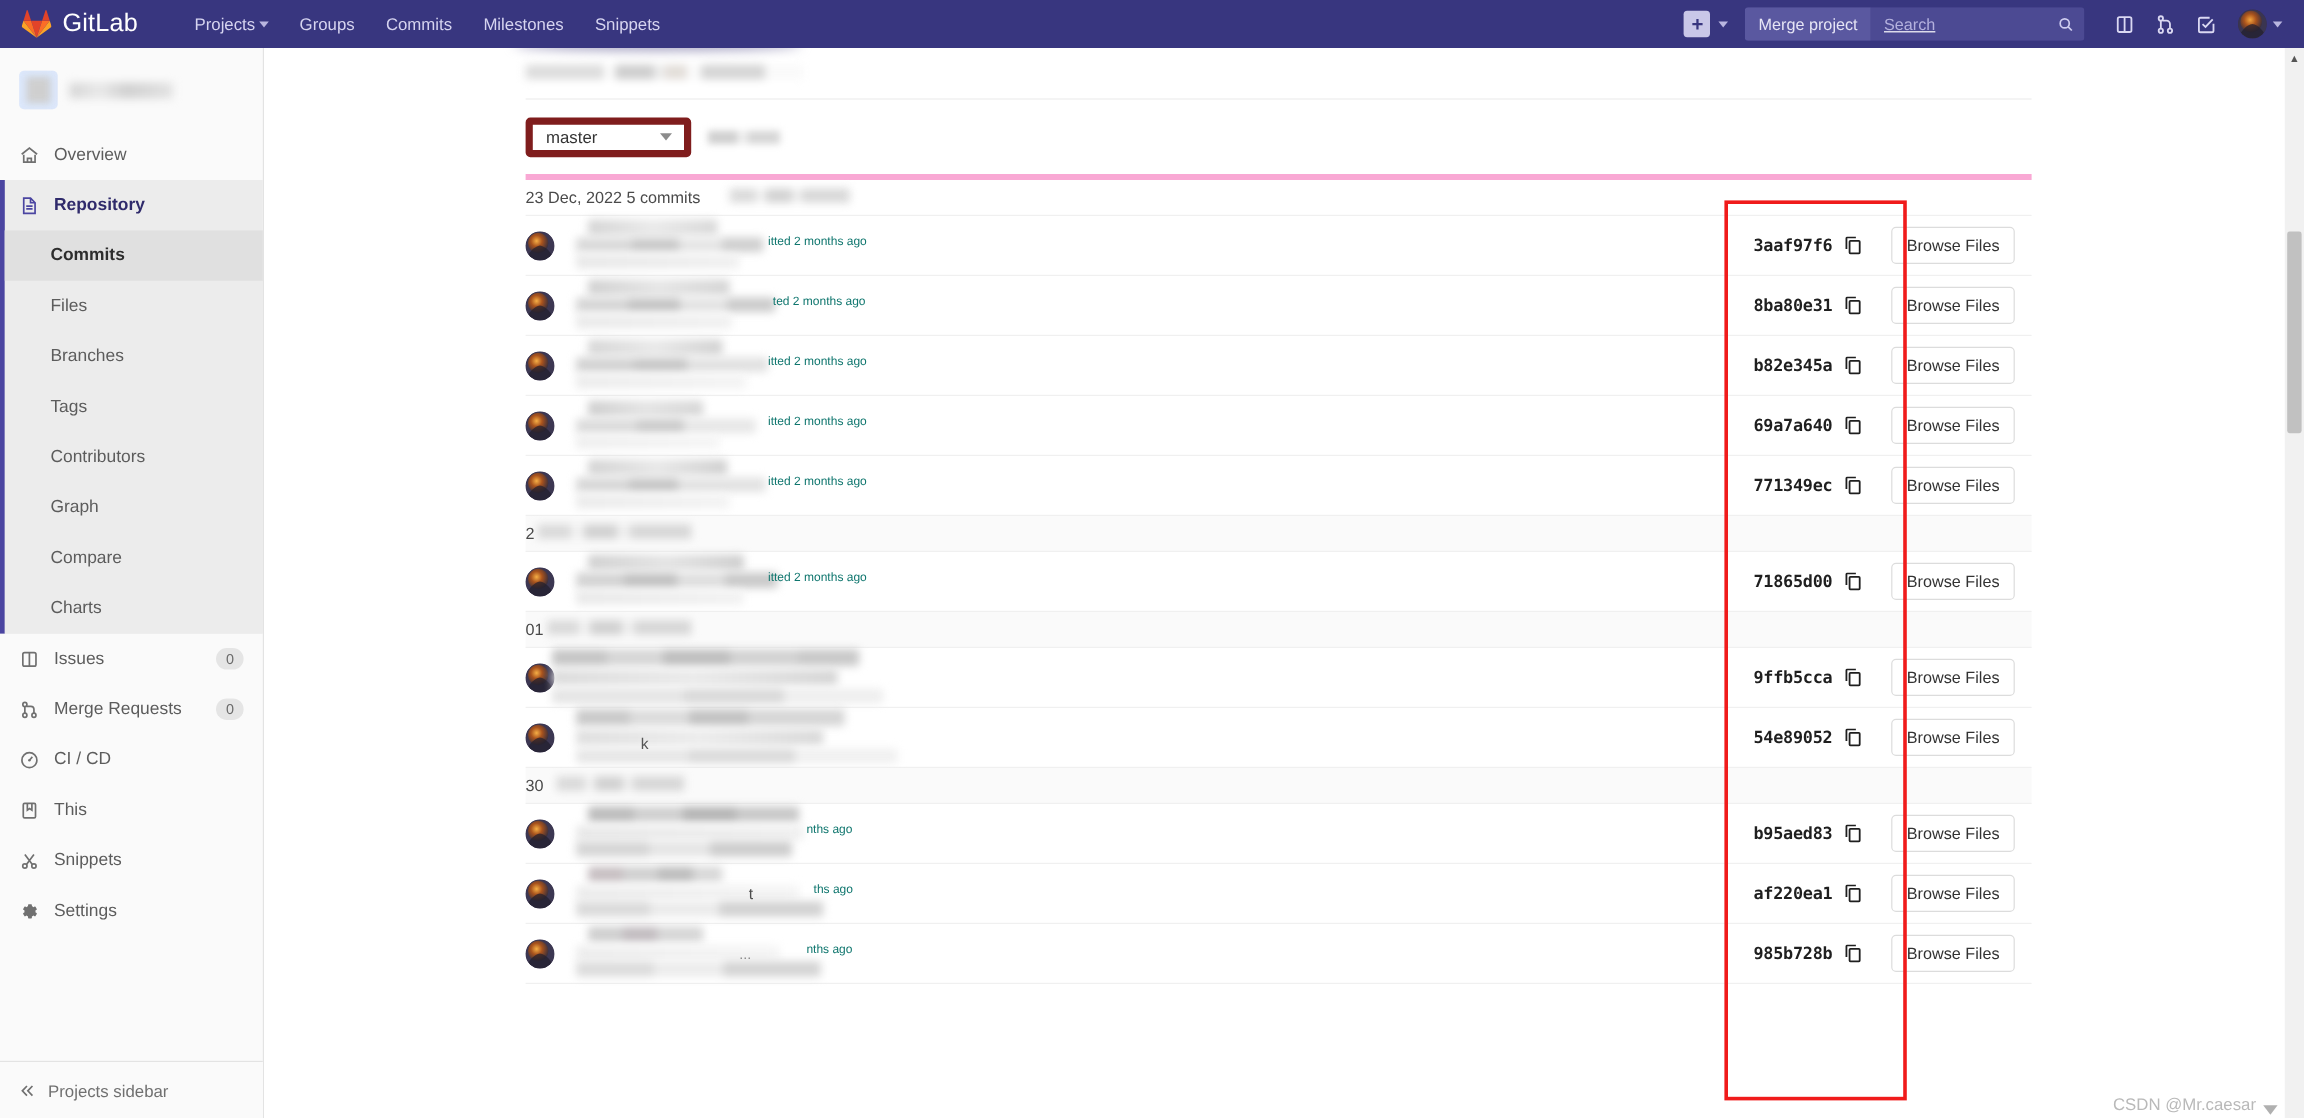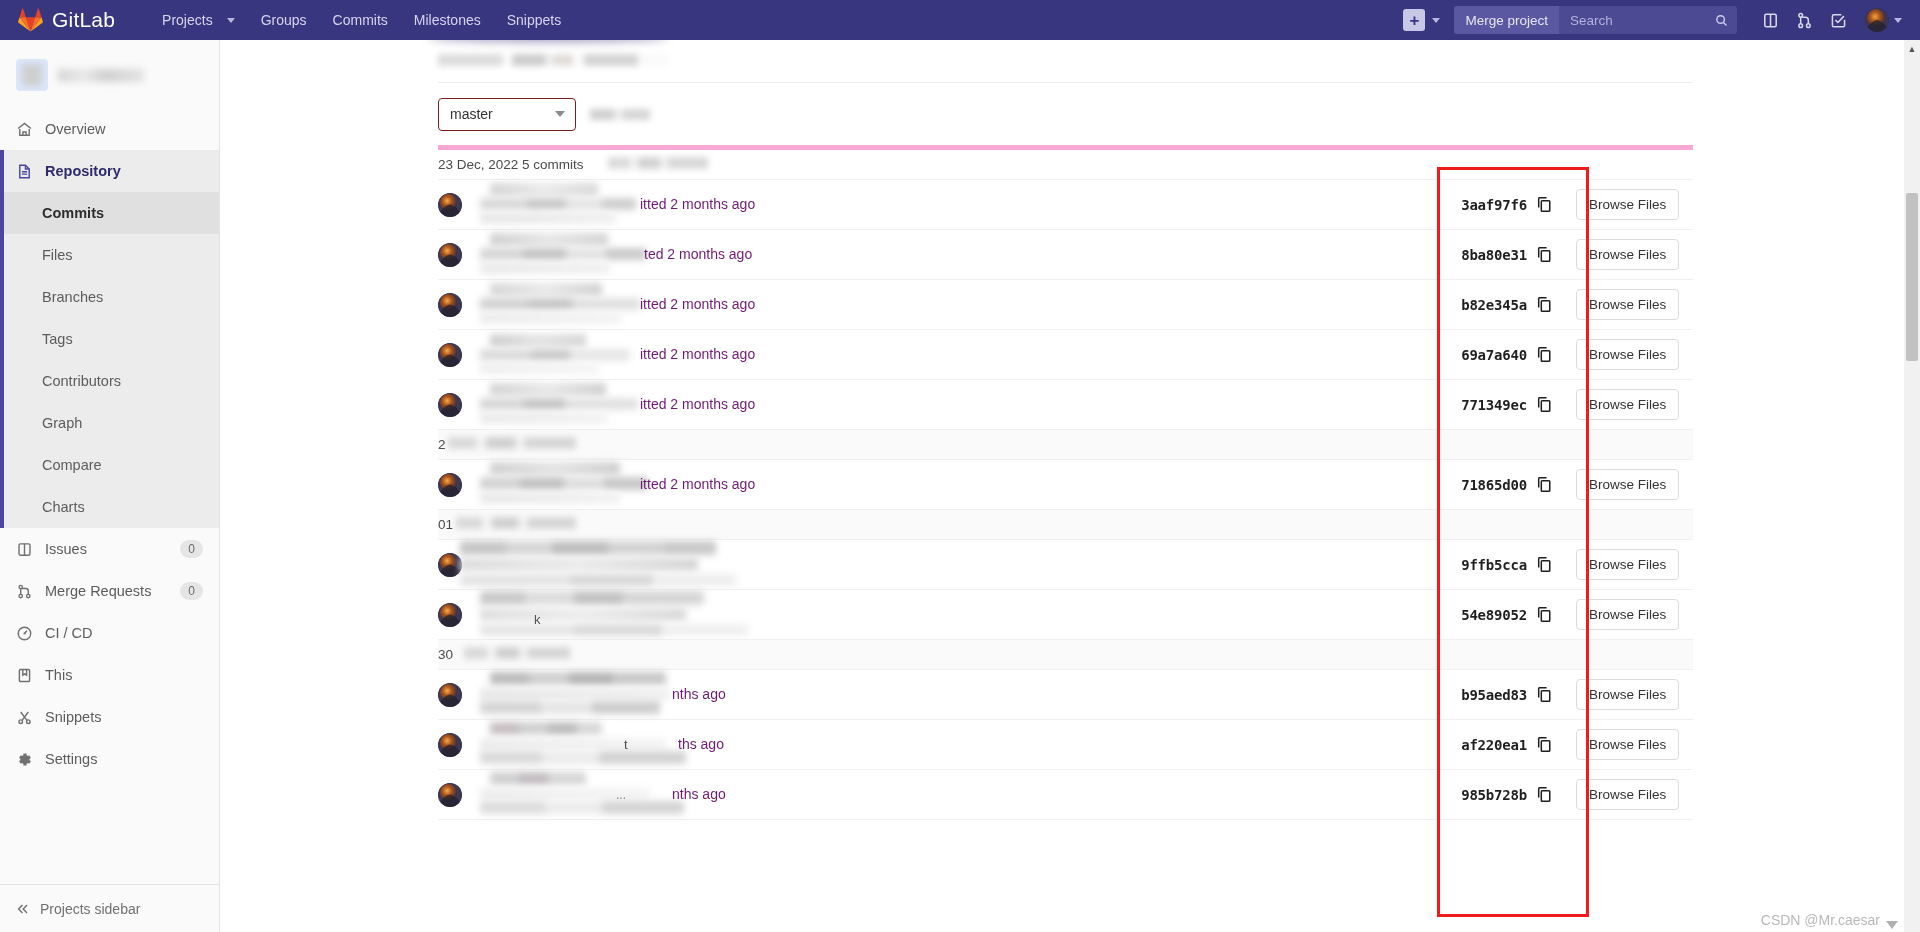"Projects" .topnav-links a { gap: 14px -> 3px }
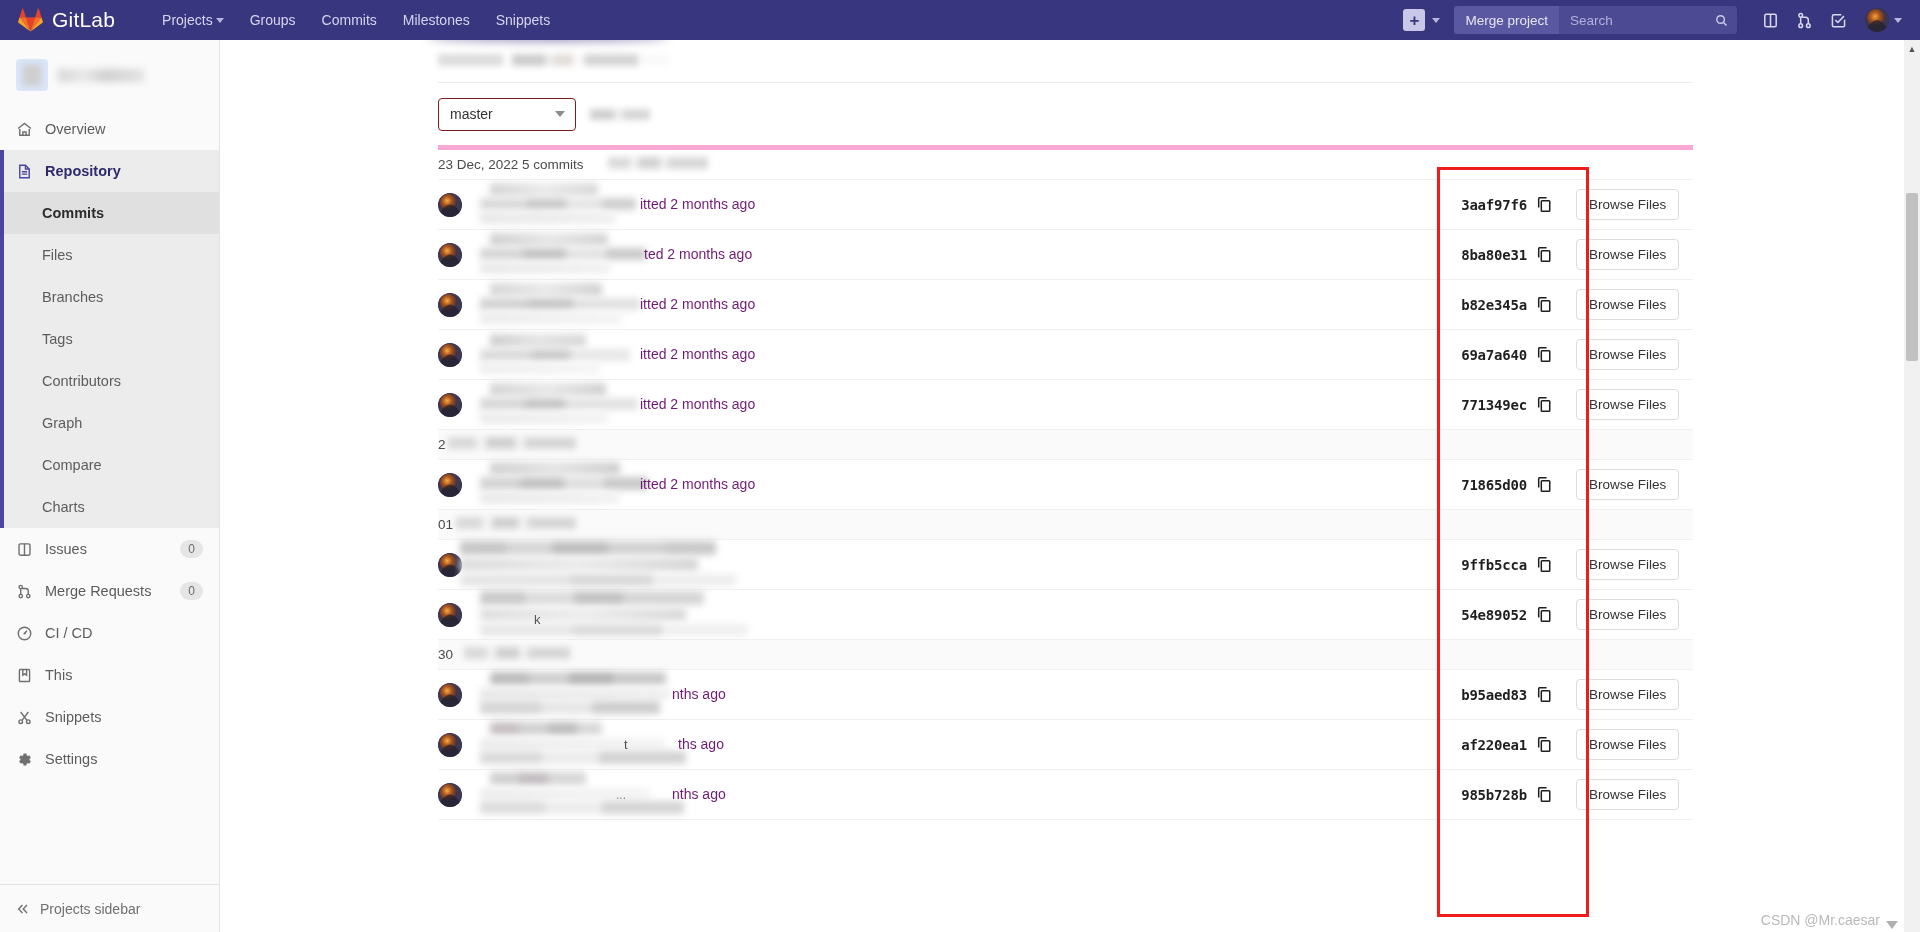"Search" .search-box input { text-decoration: none -> underline }
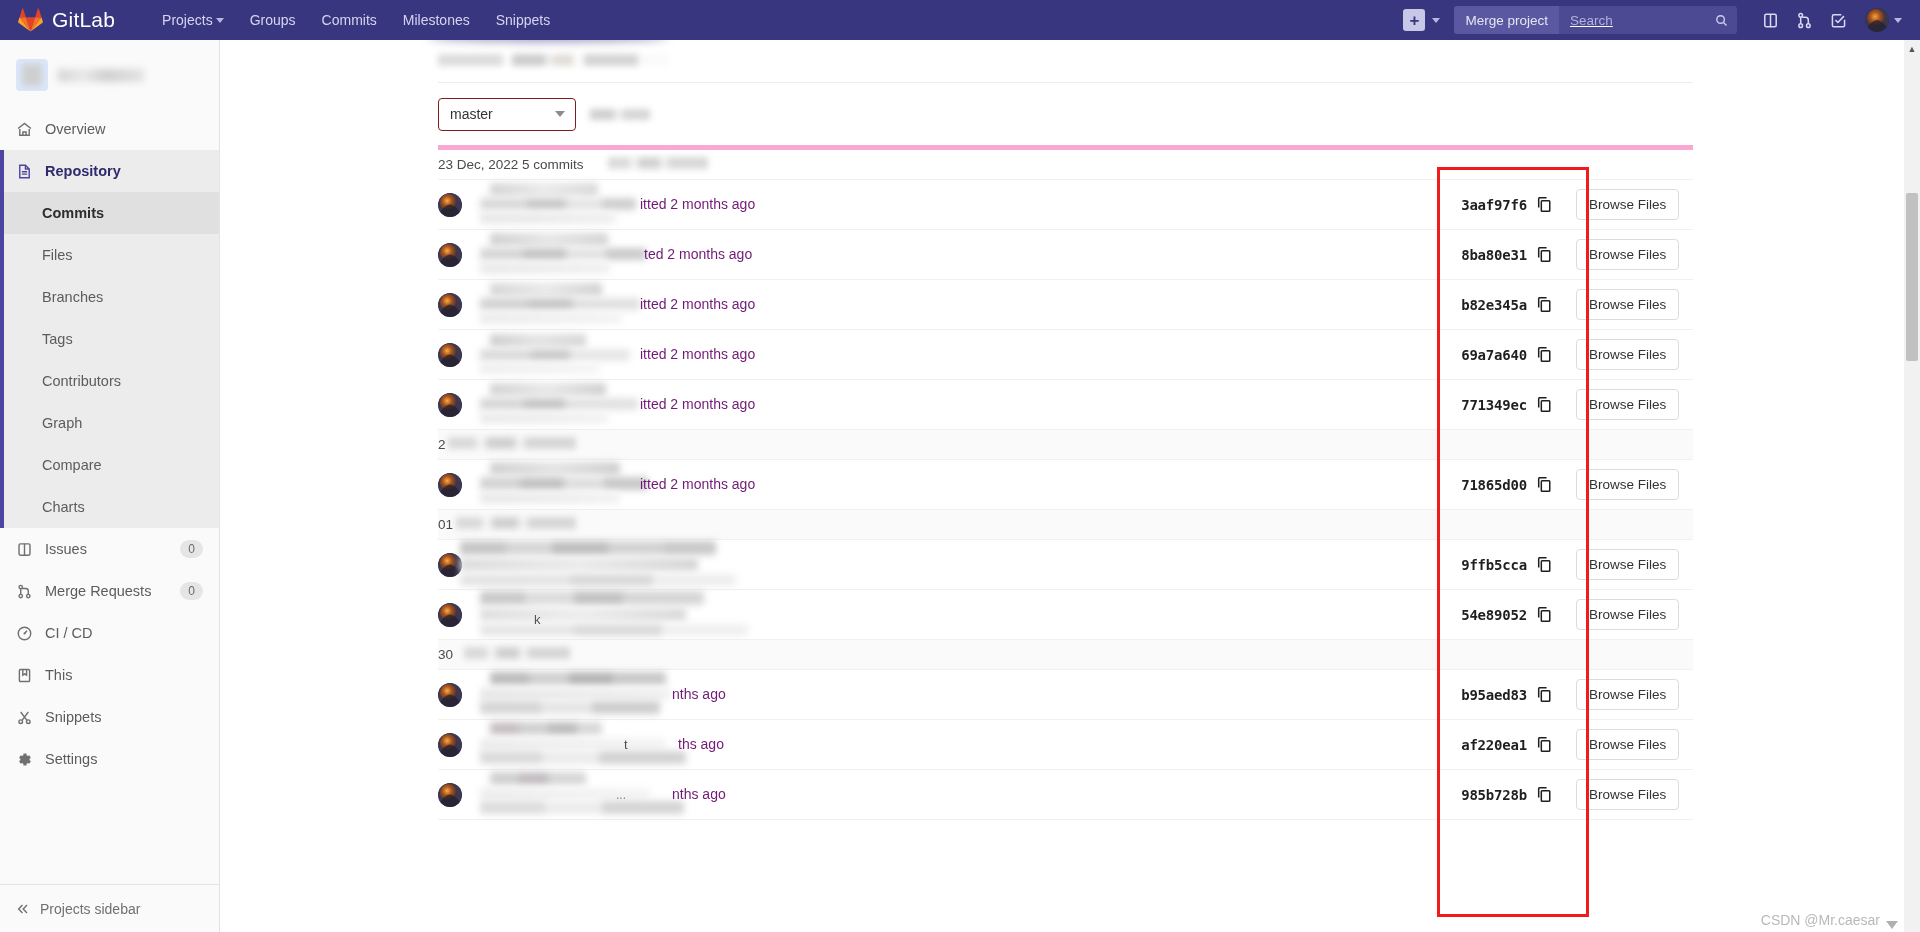"master" .branch-select { border: 1px solid #7f1d1d -> 6px solid #7f1d1d }
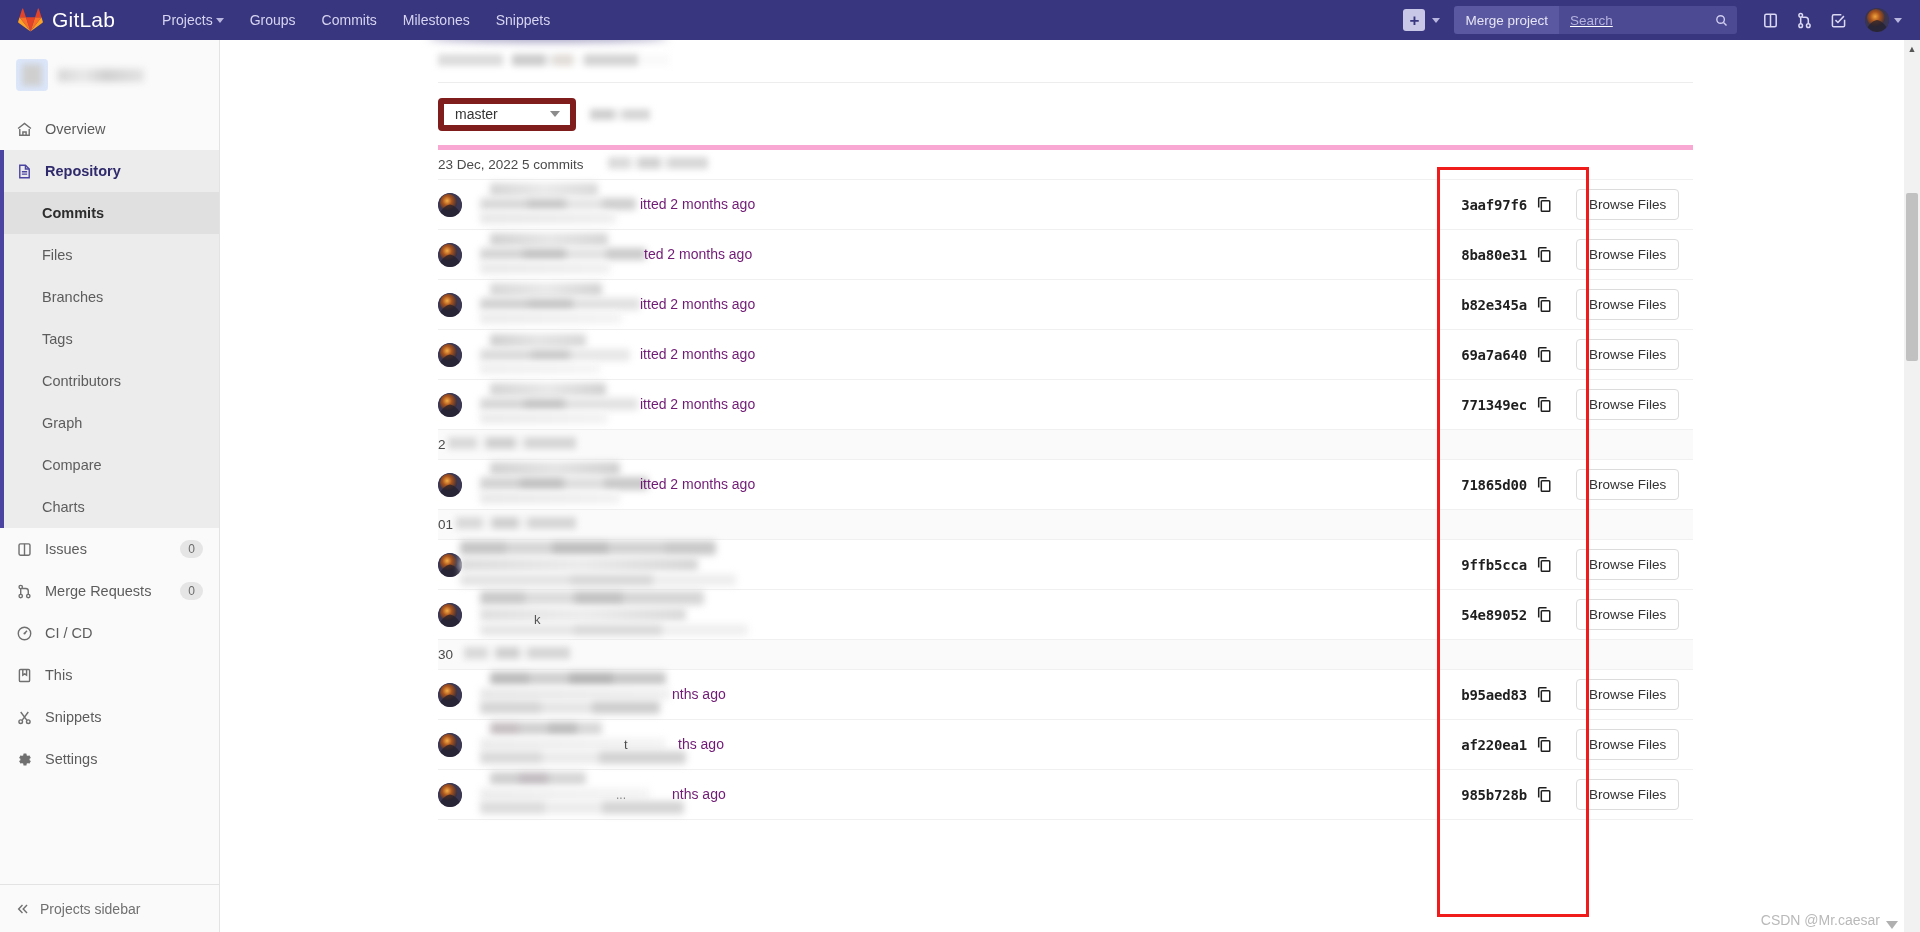"itted 2 months ago" .time-txt { color: #701a75 -> #0f766e; font-size: 14px -> 10px }
